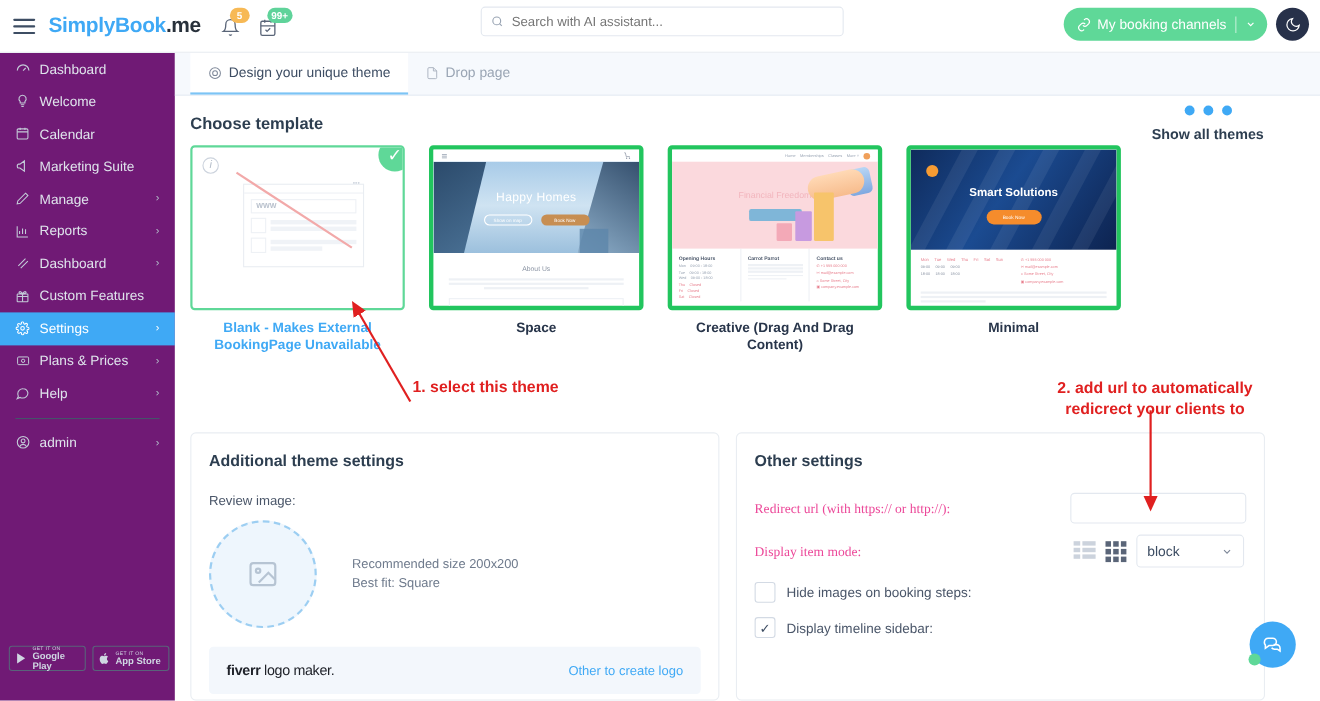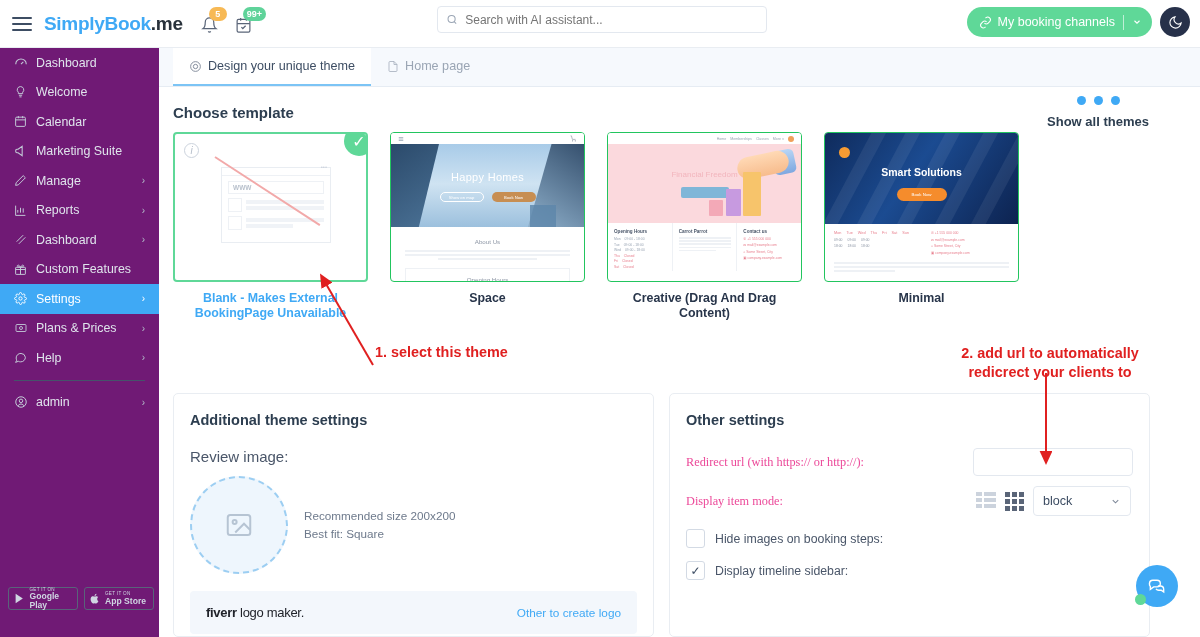"Home page" span { text: Home -> Drop }
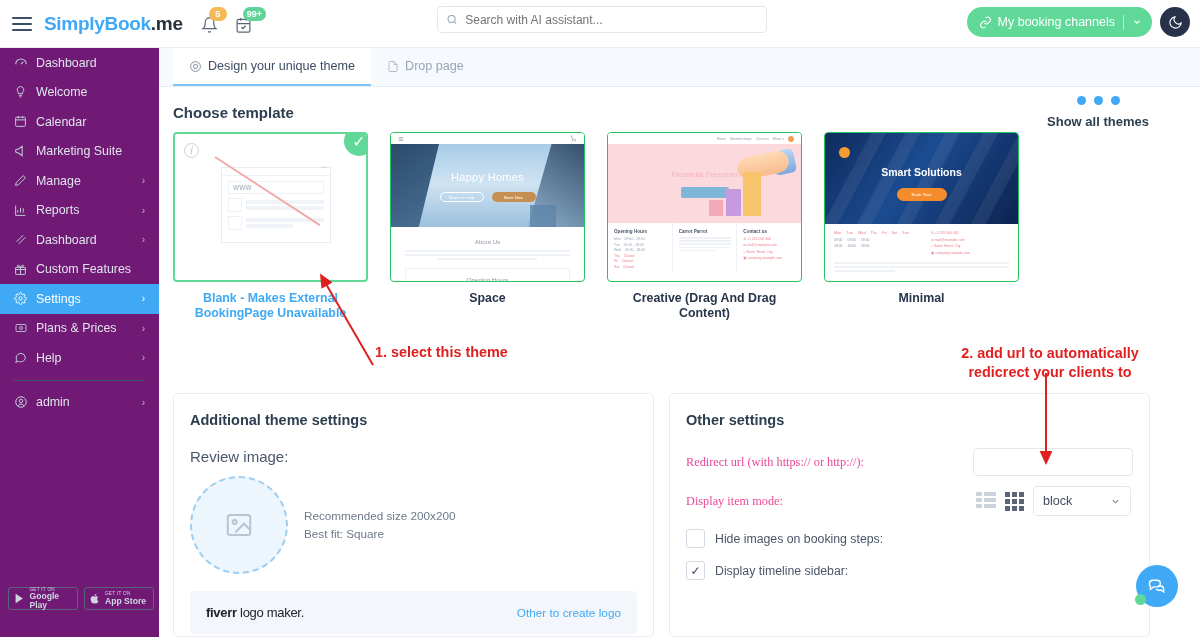"Happy Homes" .tpl-thumb { border: 1px solid #22c55e -> 4px solid #22c55e }
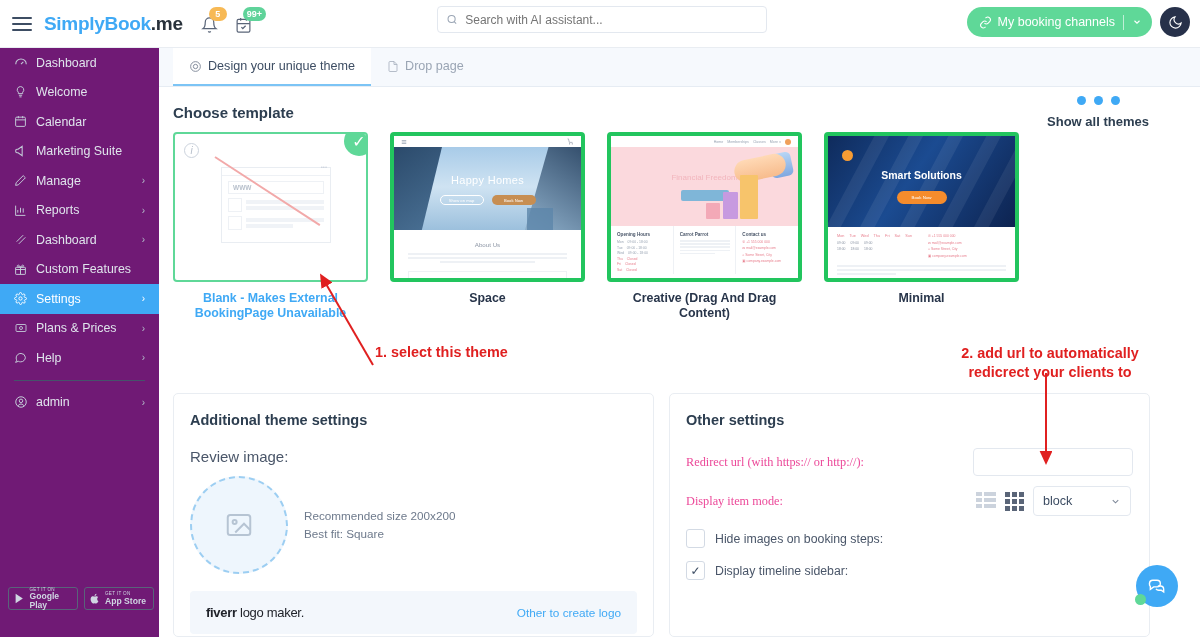"Review image:" .fld-lbl { font-size: 15px -> 12px }
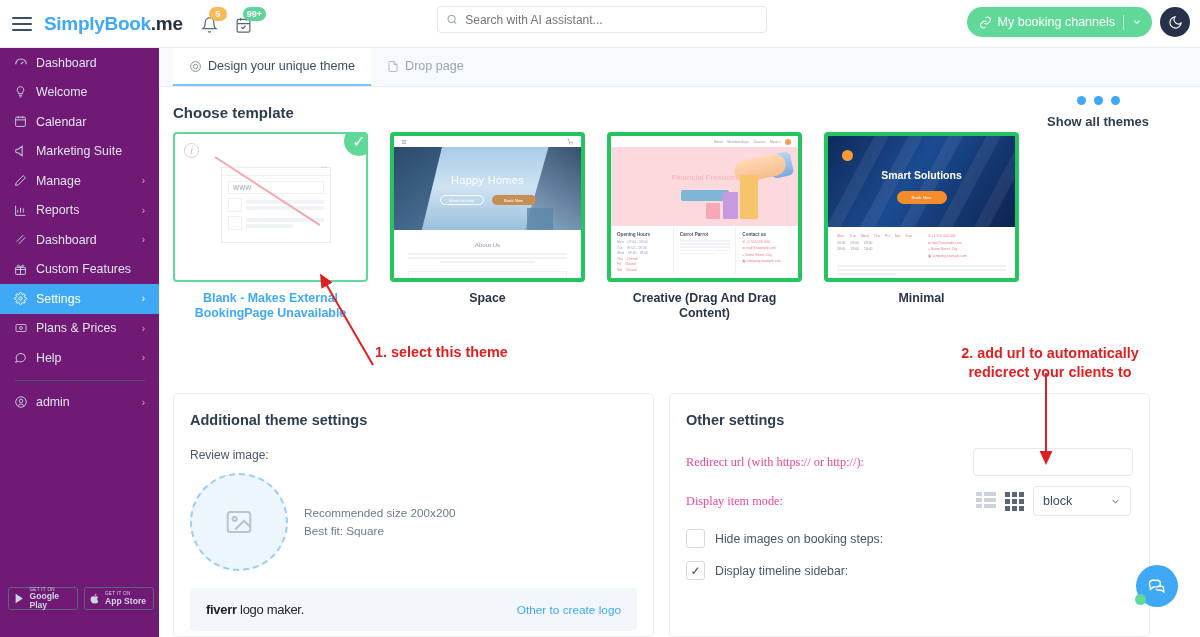"Recommended size 200x200" .review-row { gap: 16px -> 32px }
